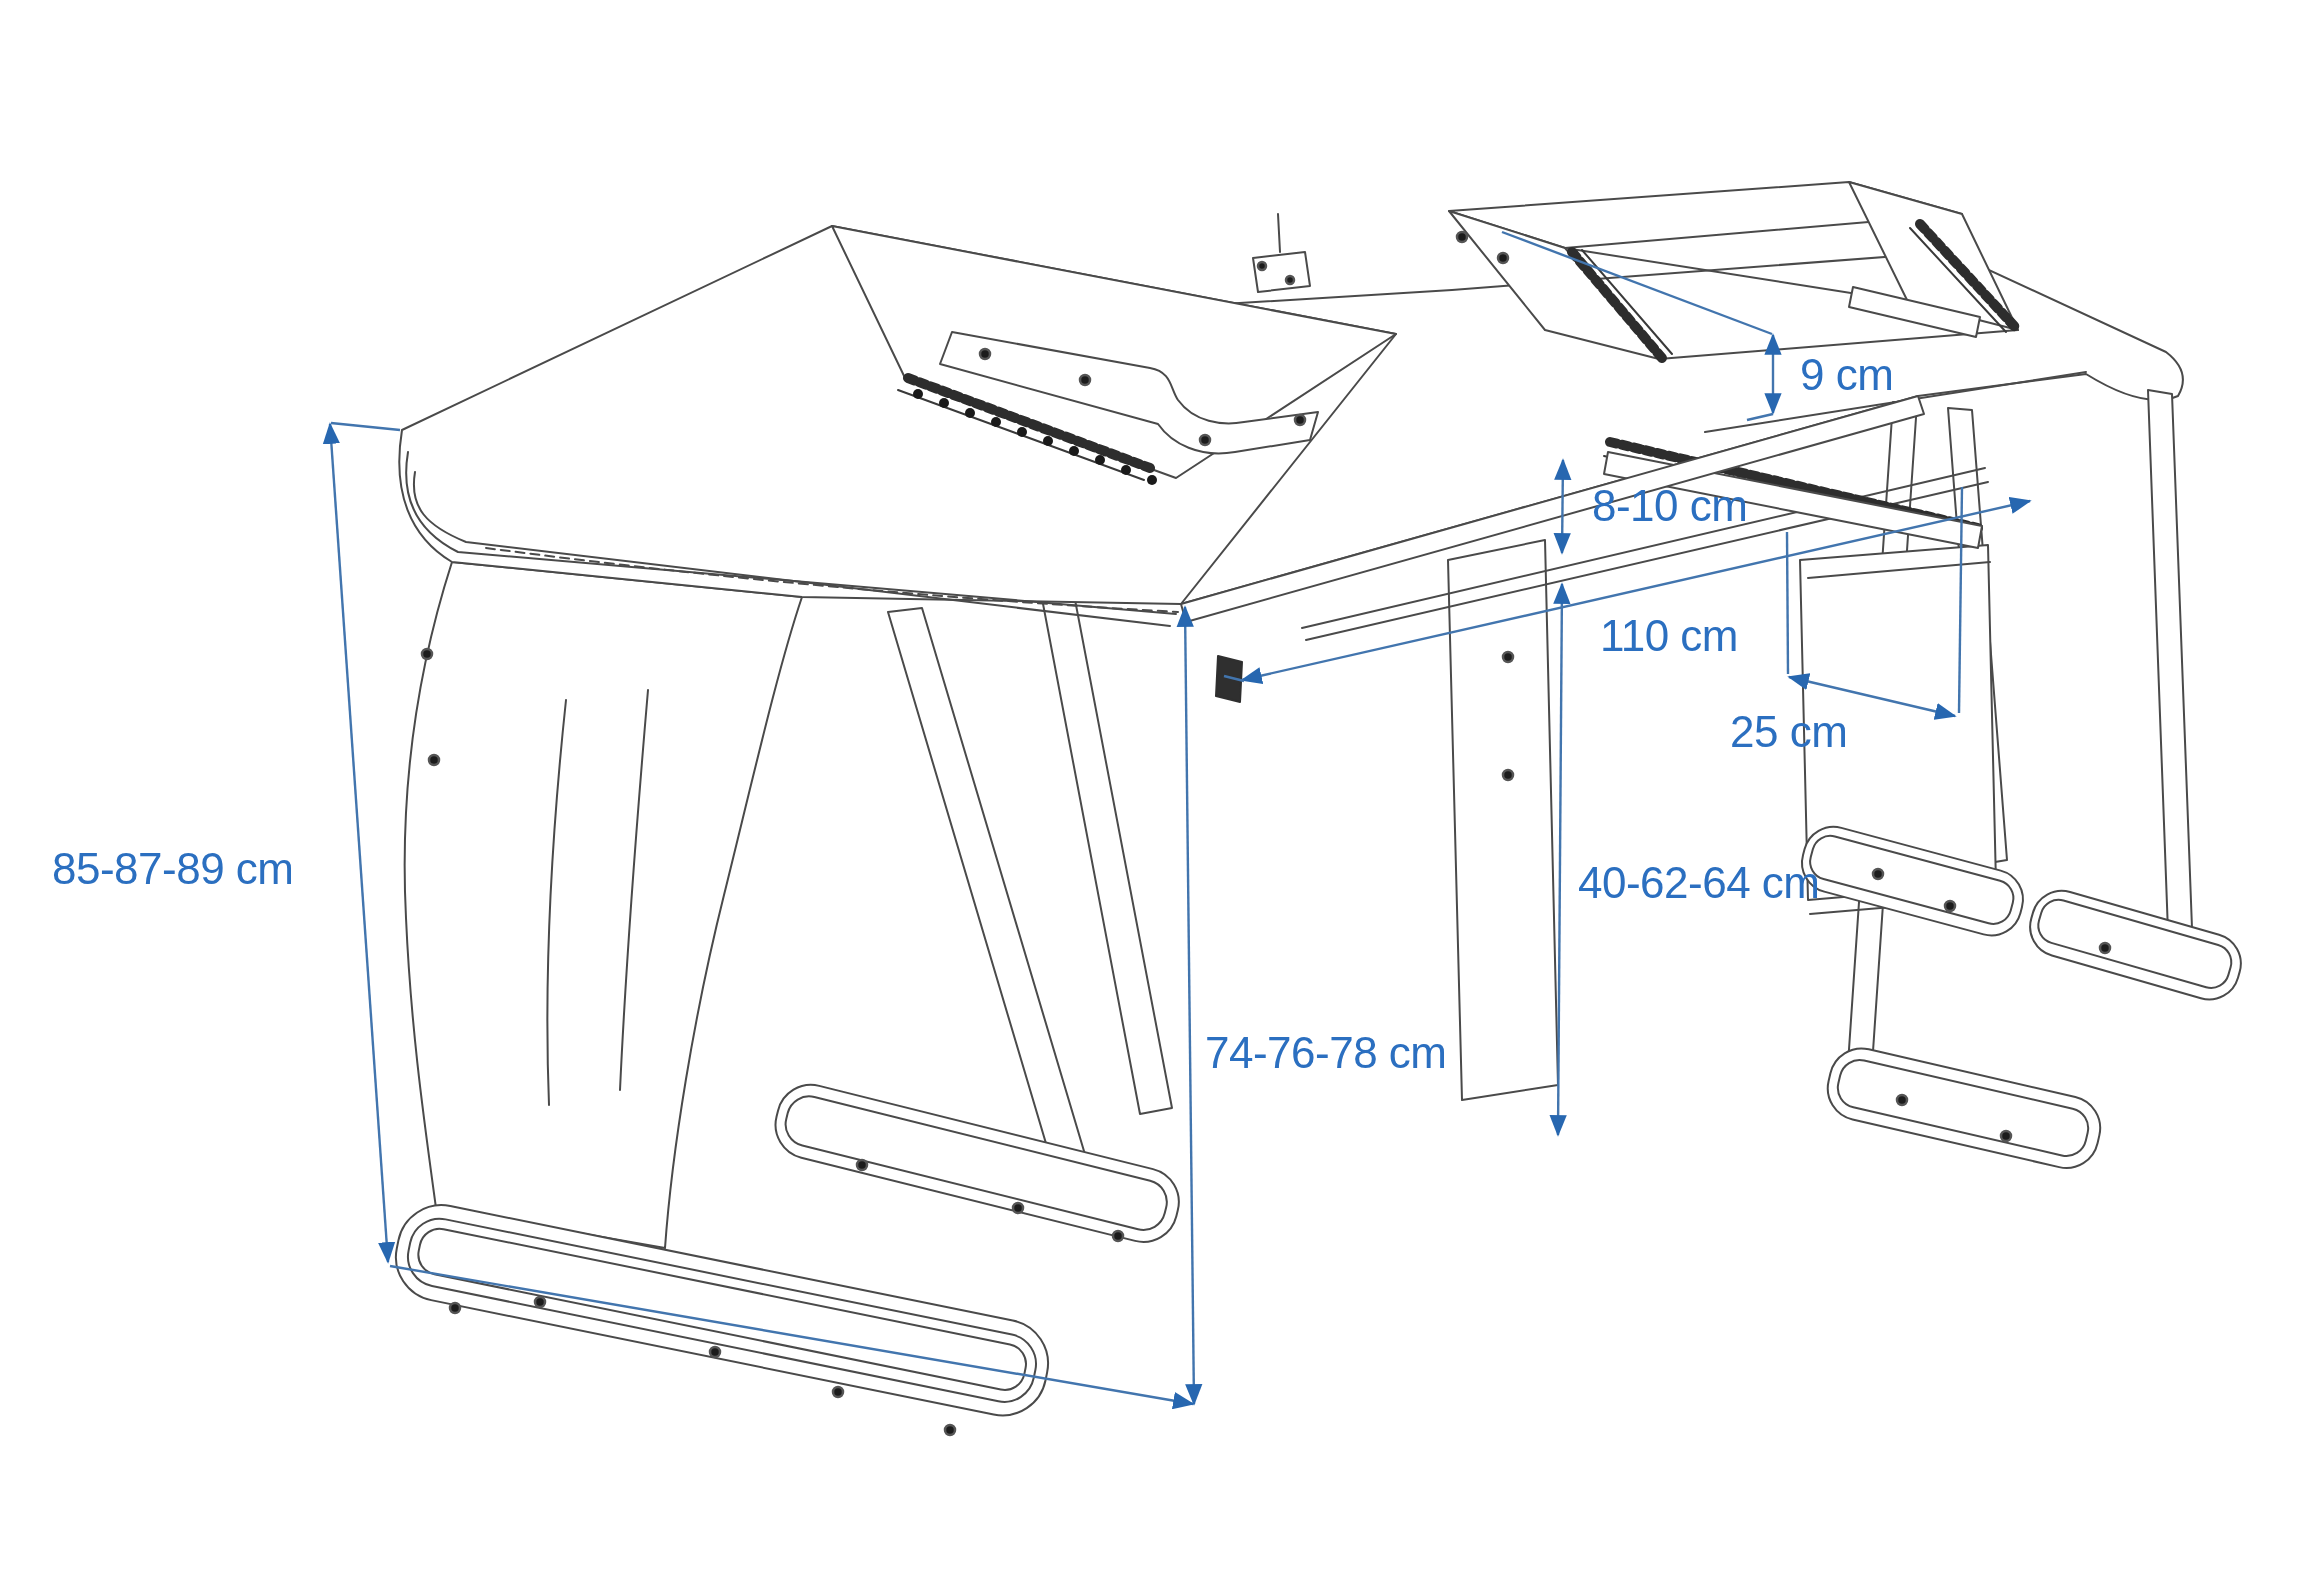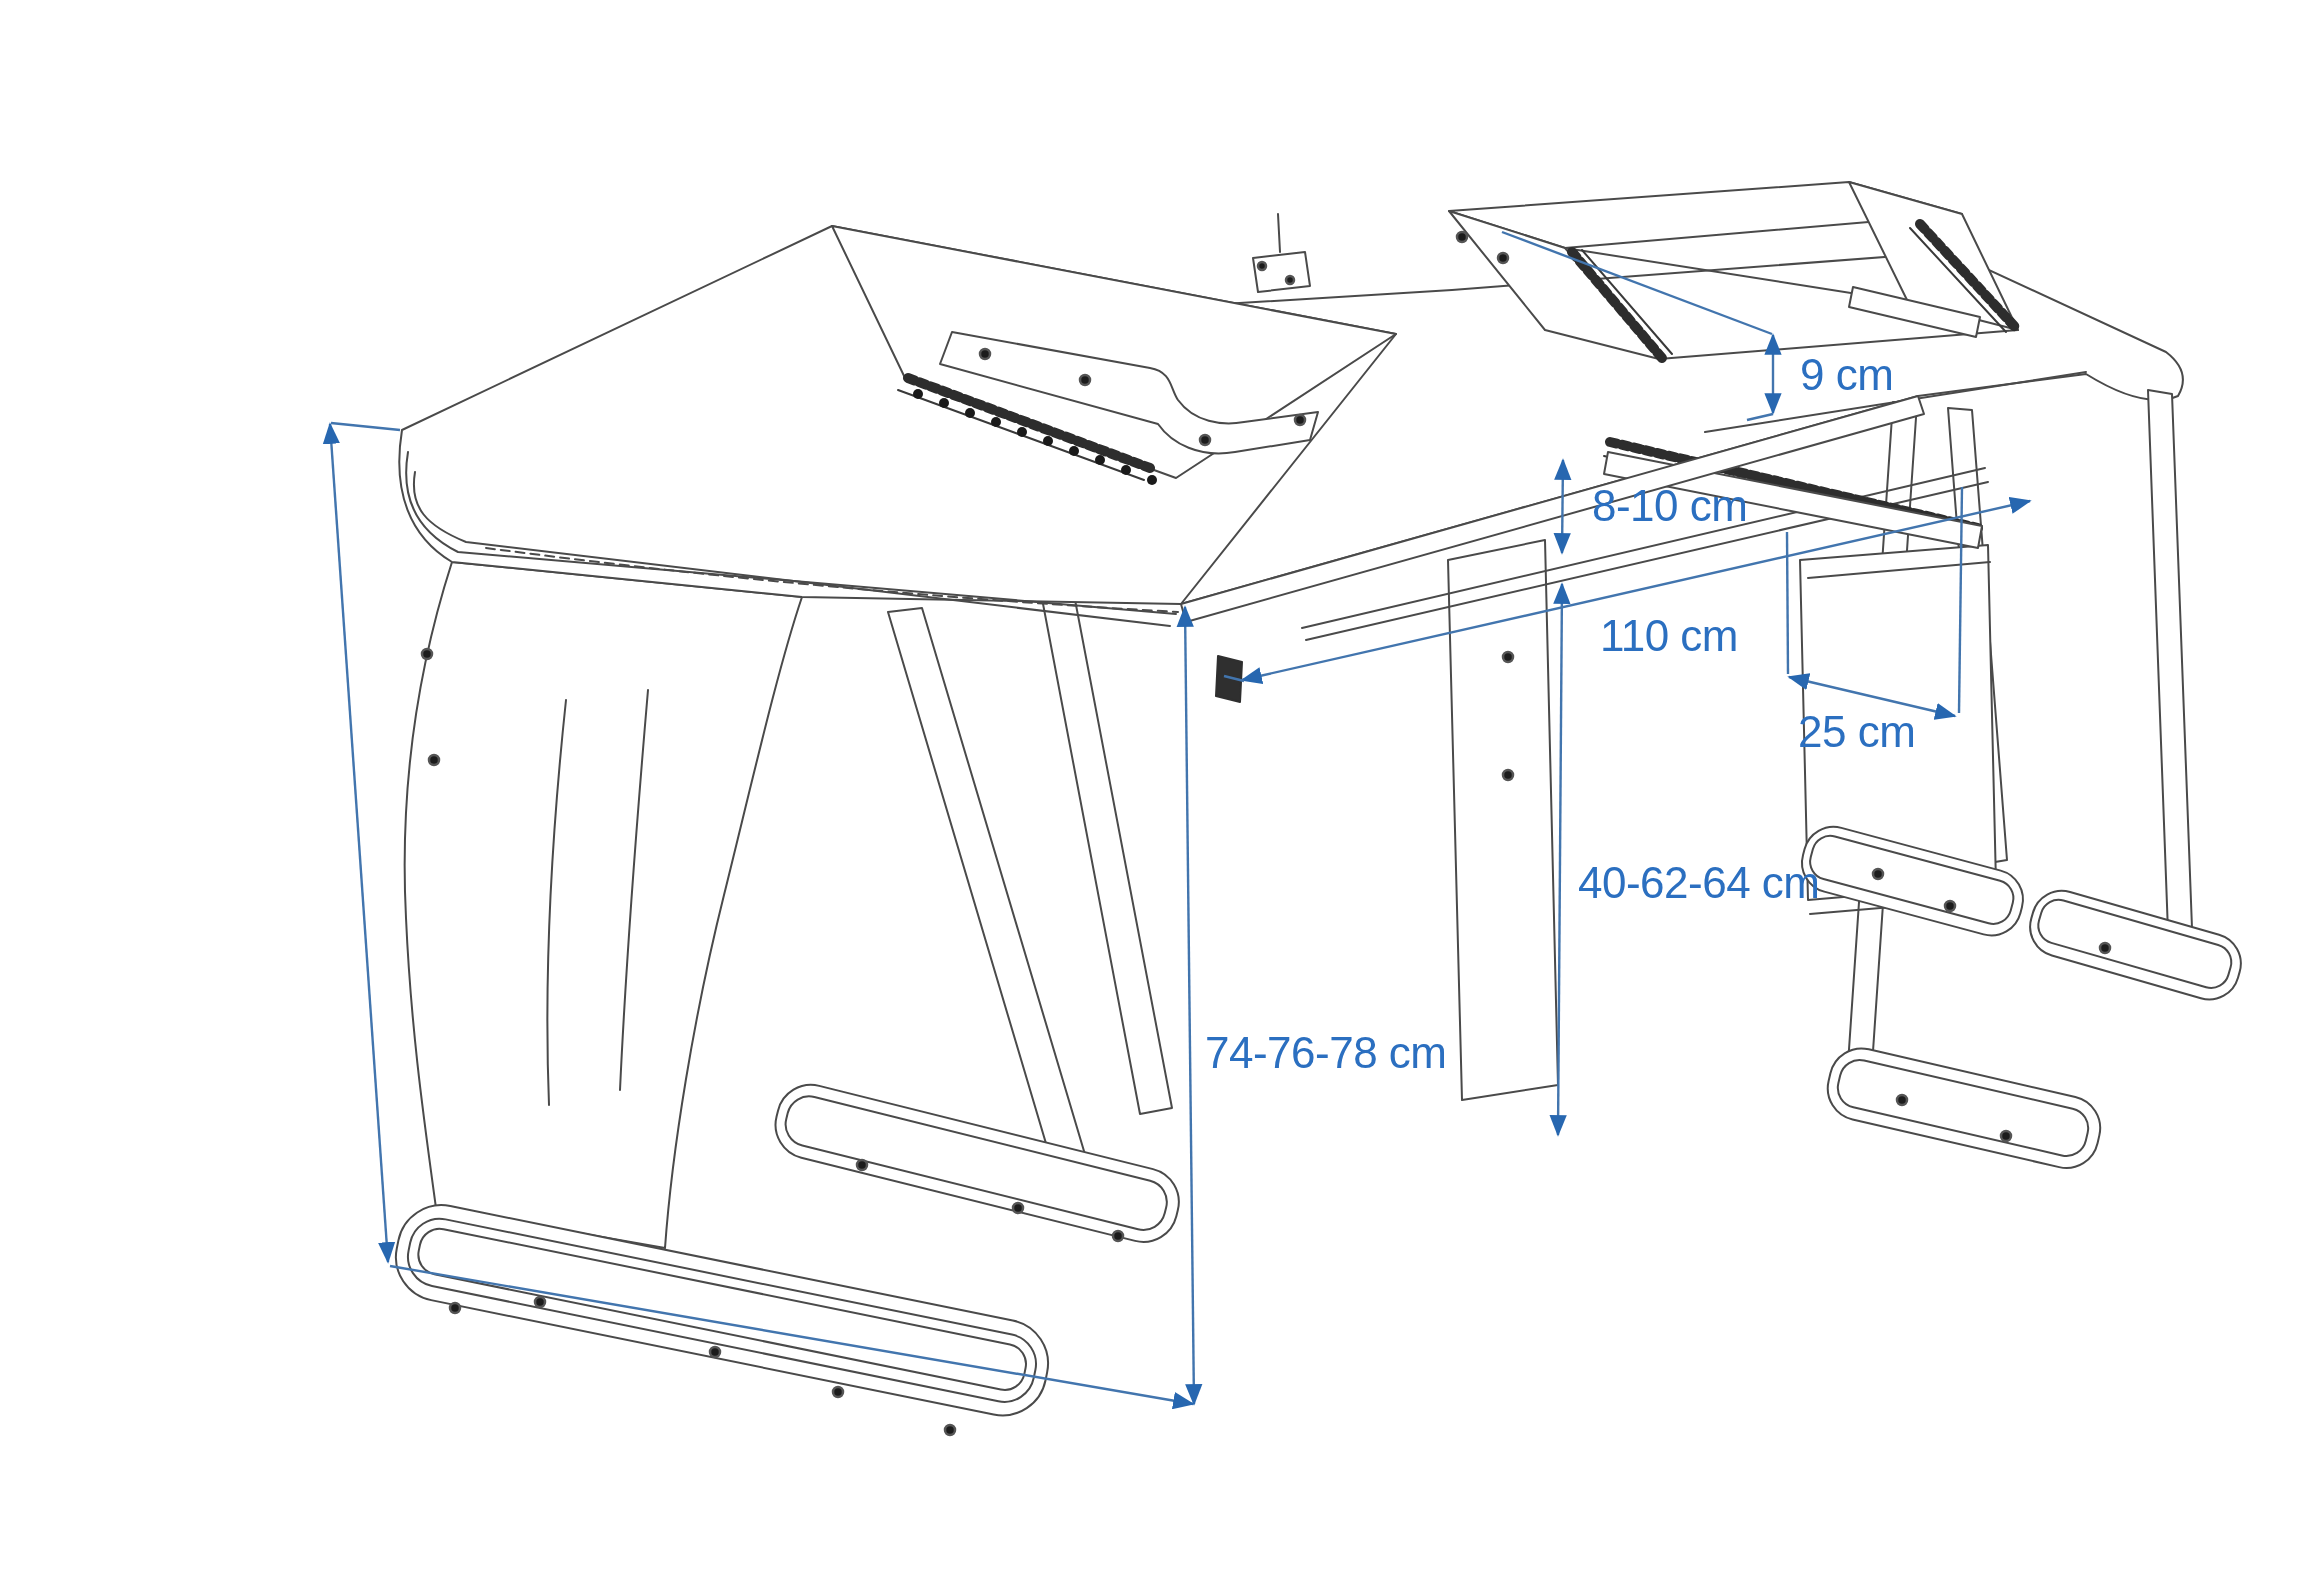"25 cm" div.dim-label { left: 1798px -> 1730px }
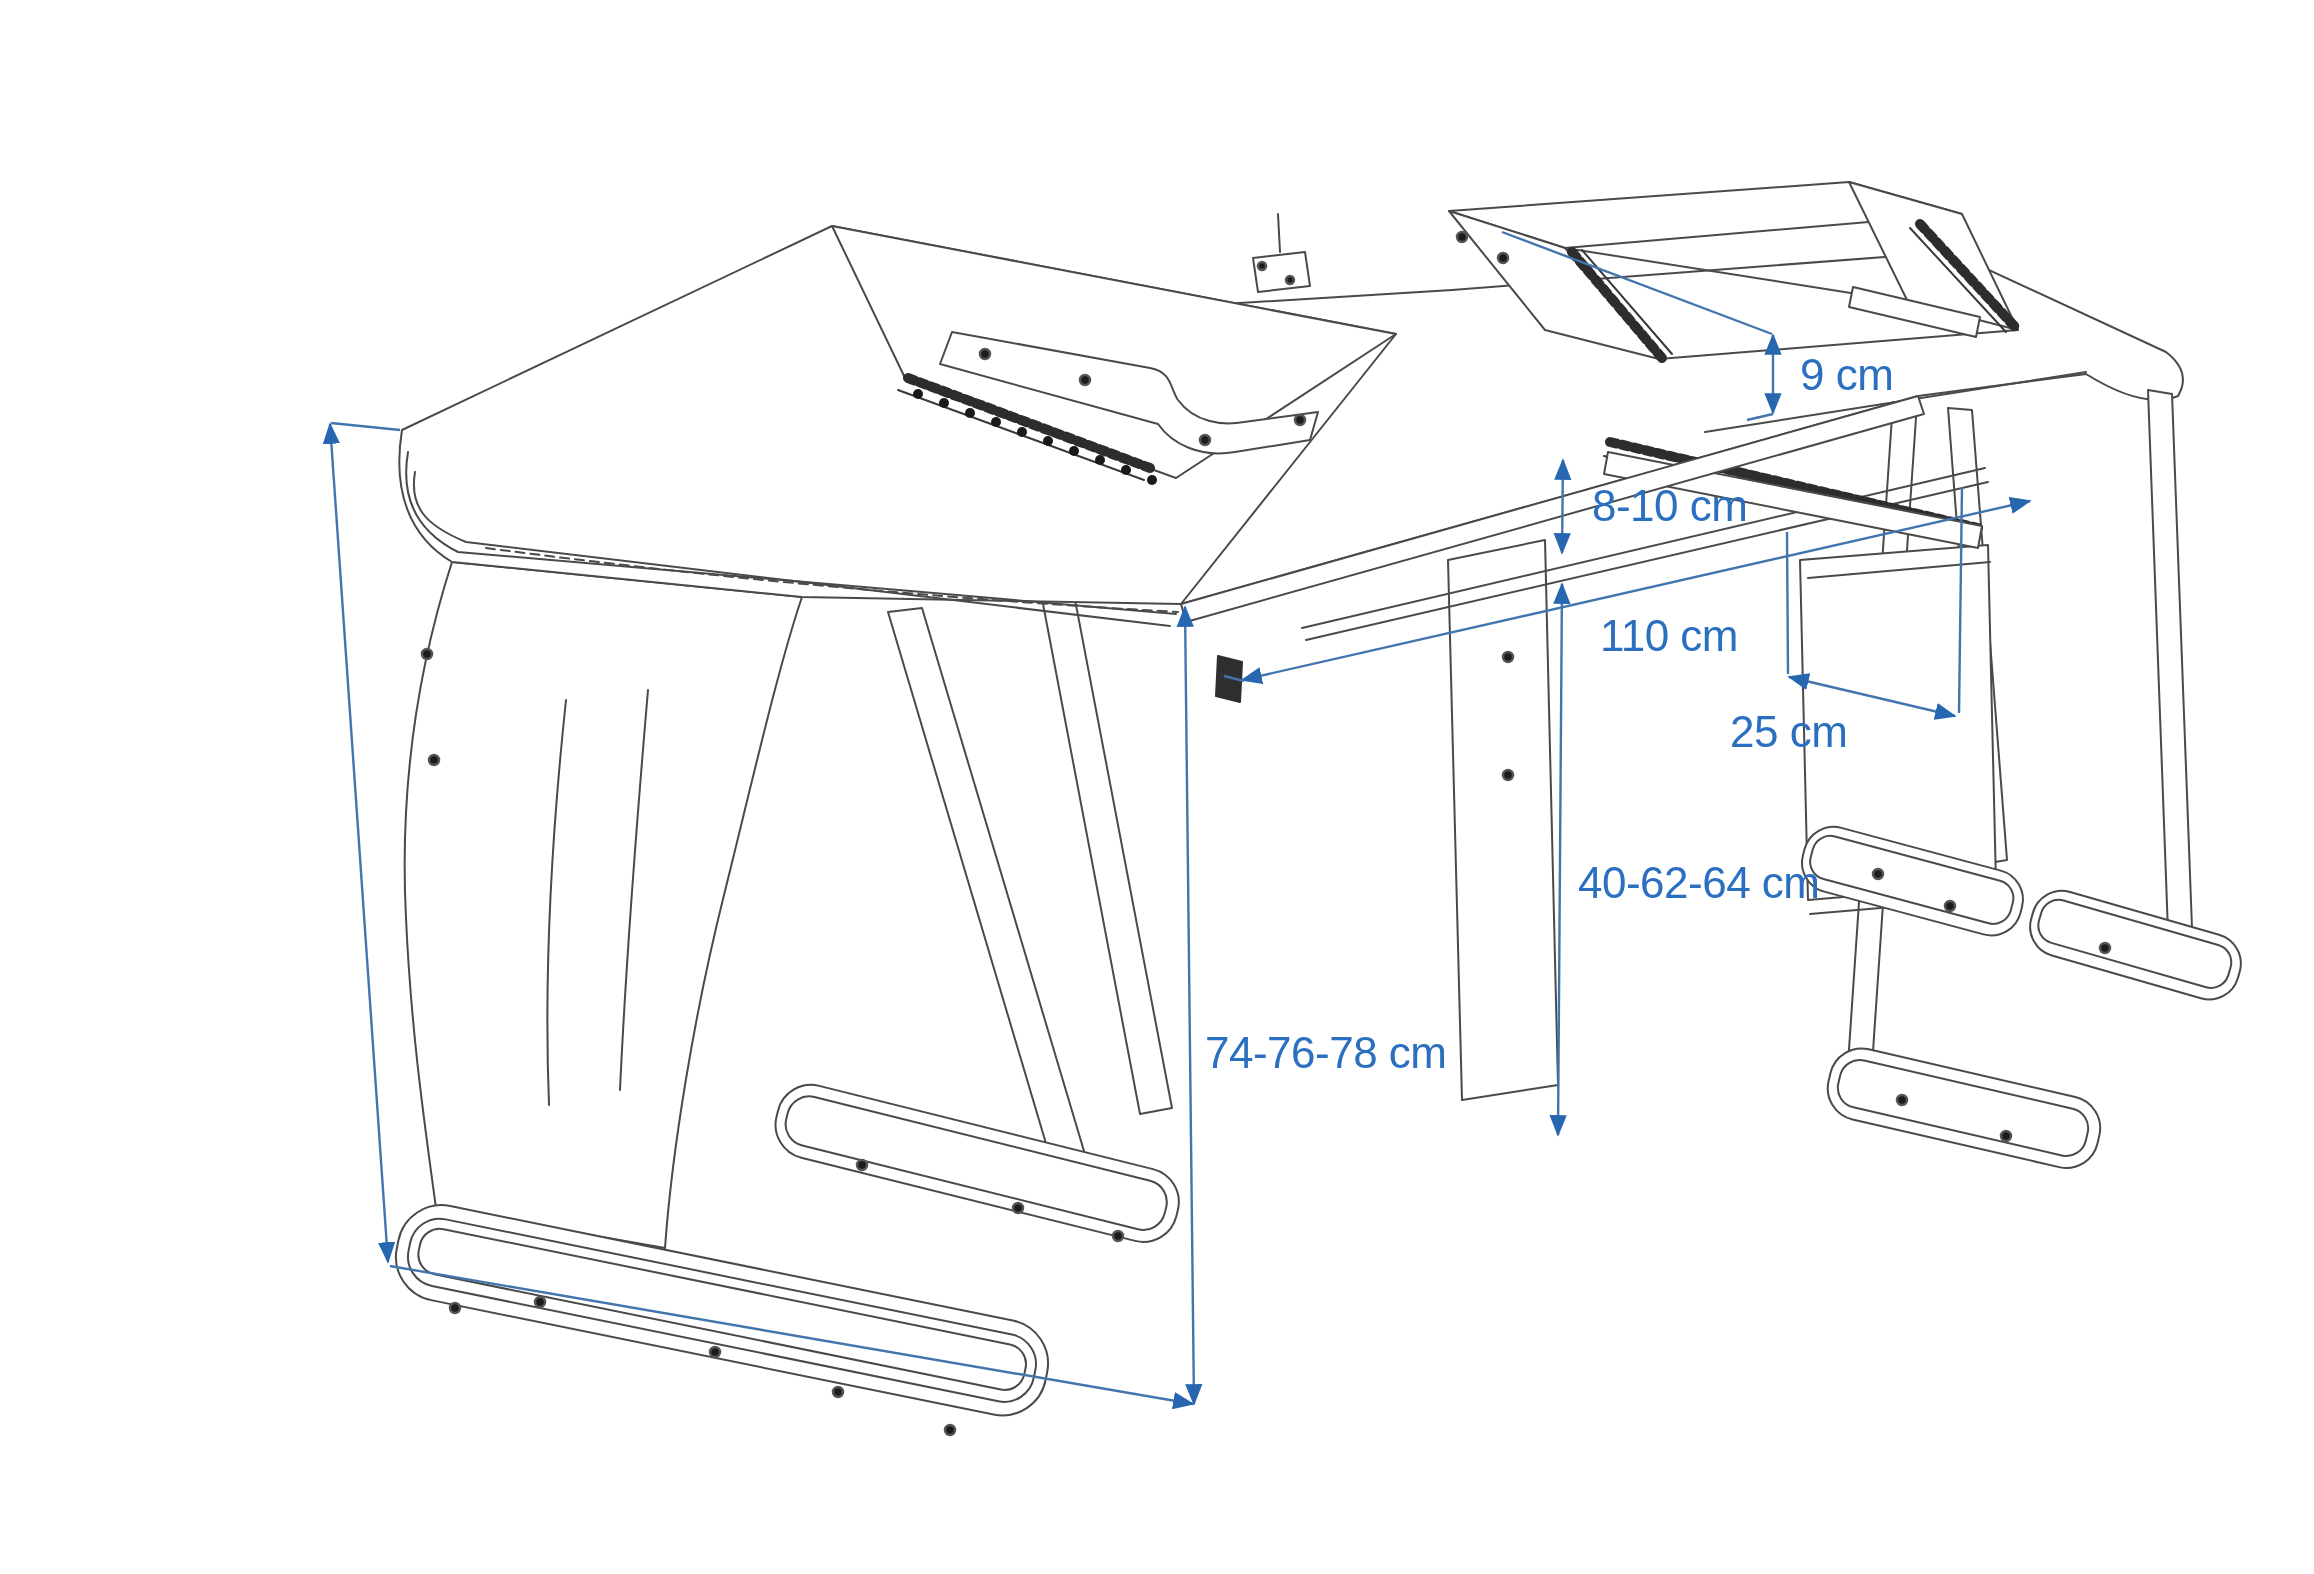"85-87-89 cm" div.dim-label { html: none -> <div>85-87-89 cm</div> }
